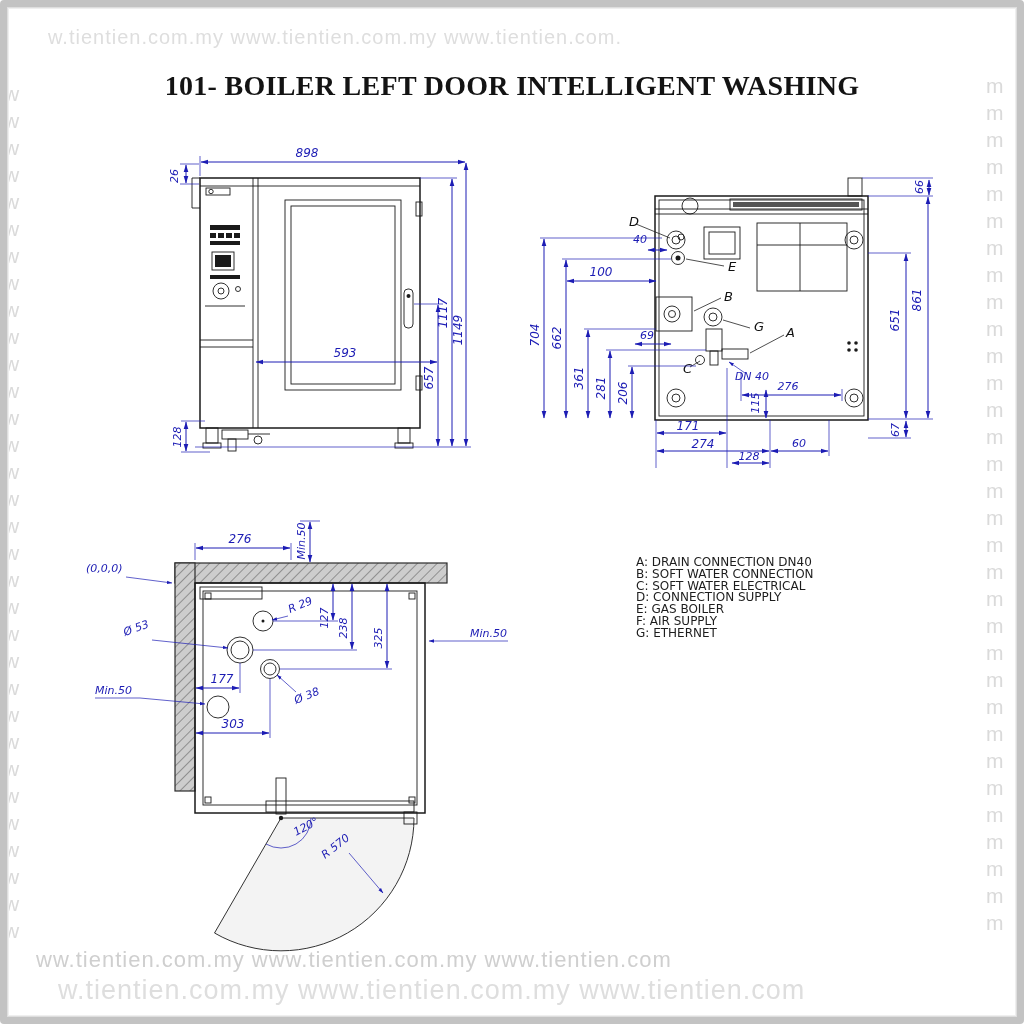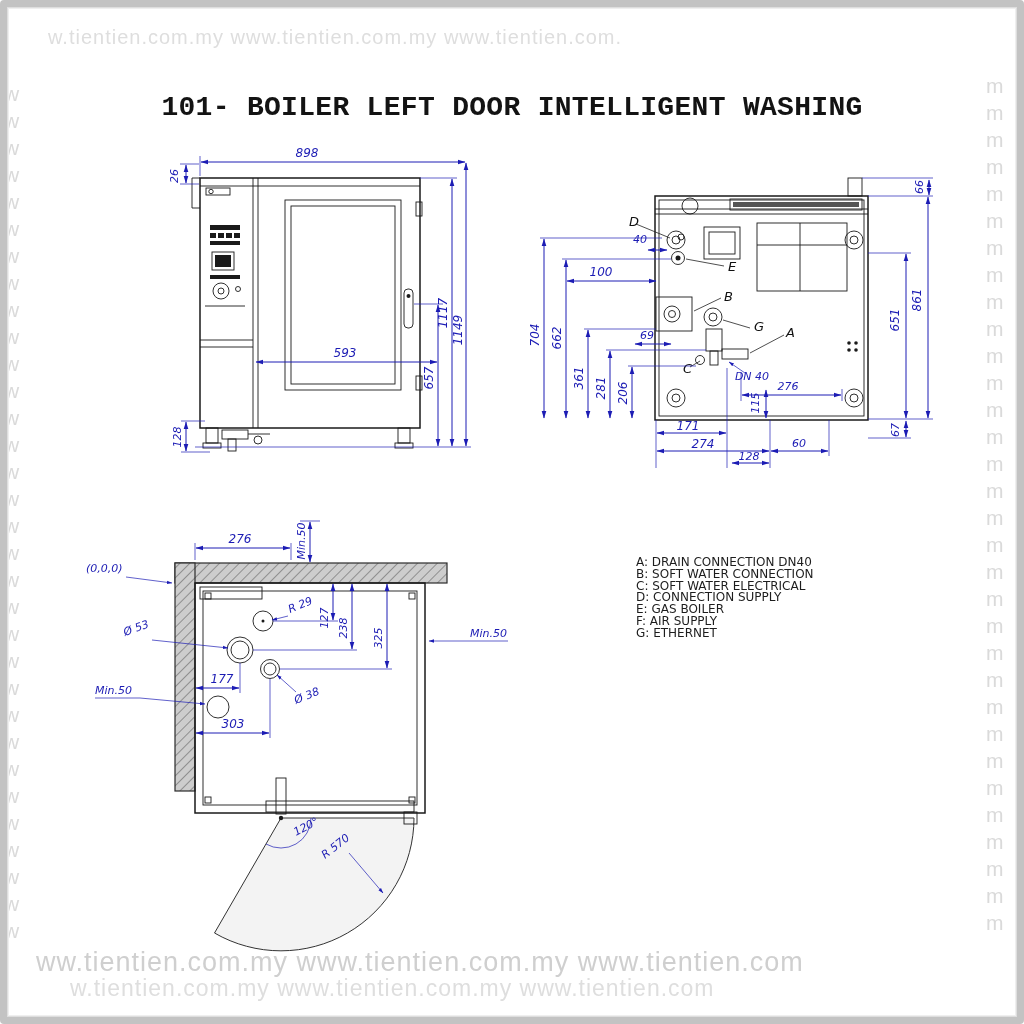"101- BOILER LEFT DOOR INTELLIGENT" .title { font-family: Liberation Mono, monospace -> Liberation Serif, serif; top: 92px -> 70px }
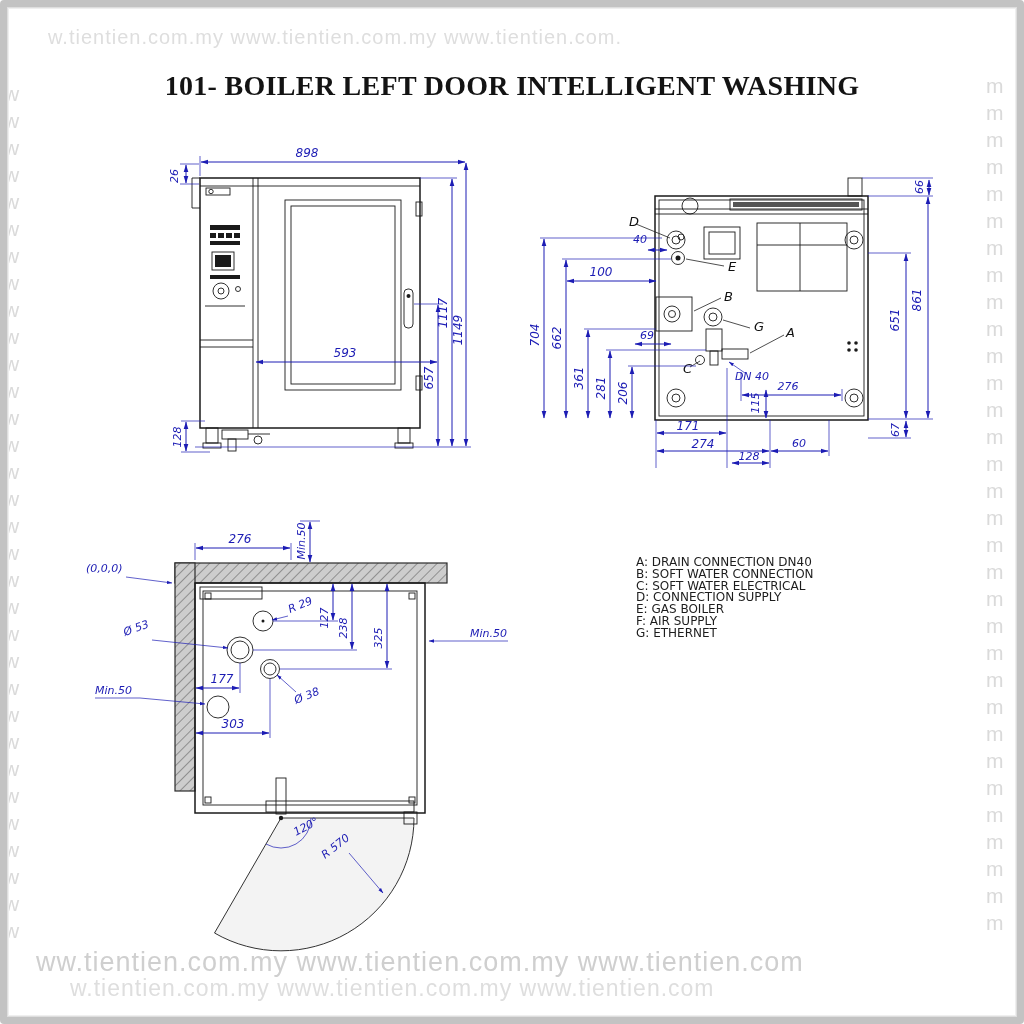"ww.tientien.com.my www.tientien.com.my" .wm-b1 { font-size: 27px -> 22px }
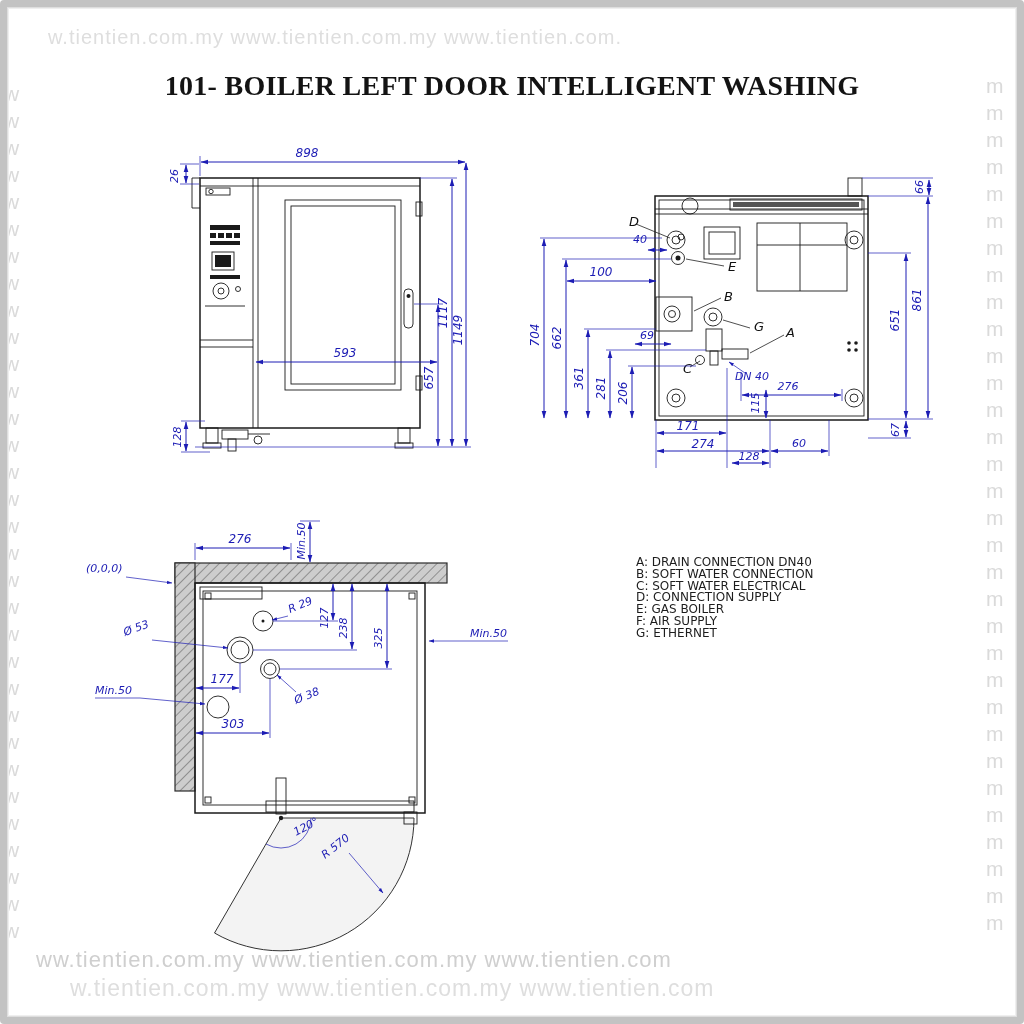"w.tientien.com.my www.tientien.com.my www.tientien.com" .wm-b2 { font-size: 23px -> 27px; left: 70px -> 58px }
